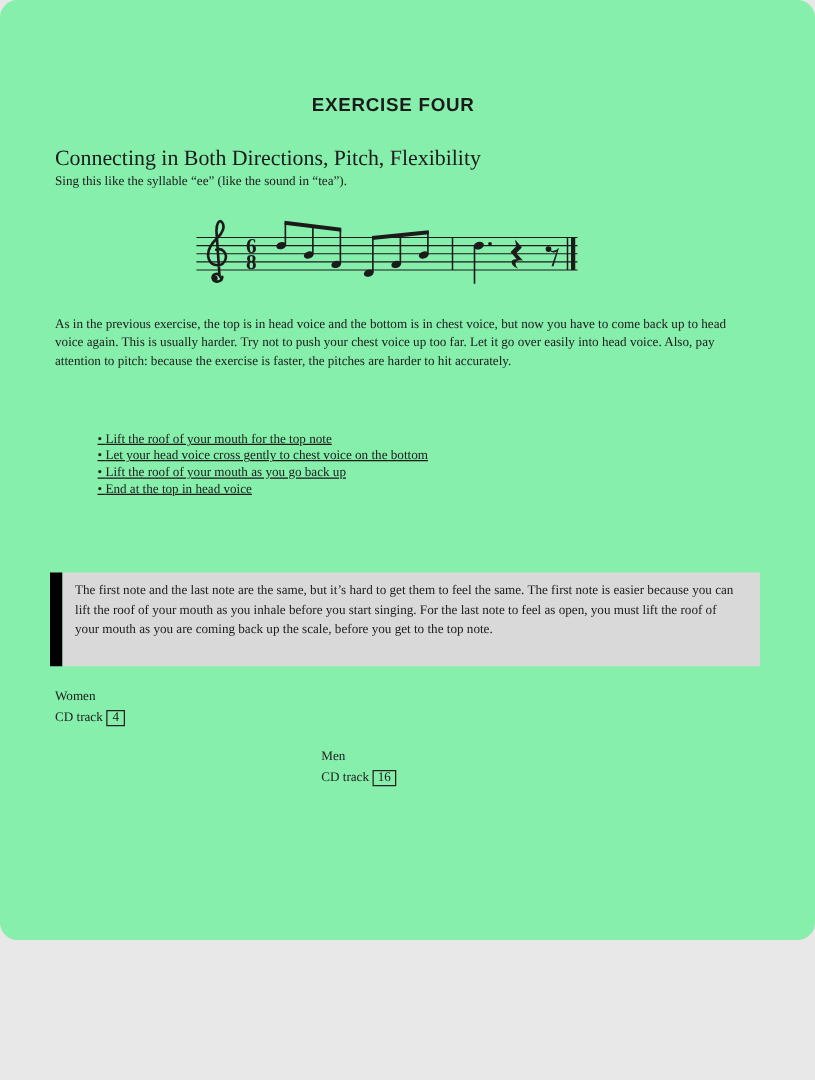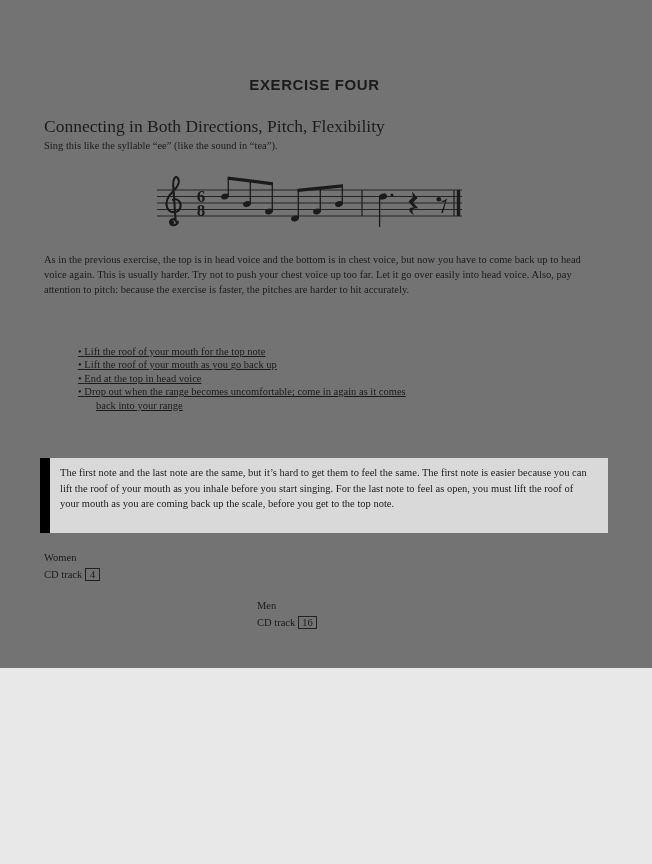"EXERCISE FOUR" .page { background: #737373 -> #86efac; border-radius: none -> 14px; height: 668px -> 752px }
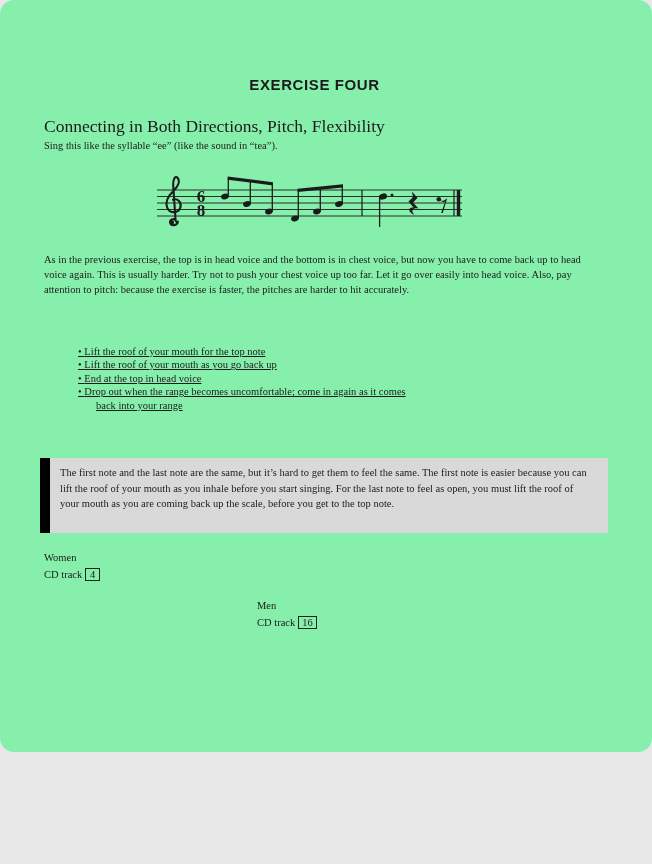"Let your head voice cross" li { html: none -> <li>Let your head voice cross gently to chest voice on the bottom</li> }
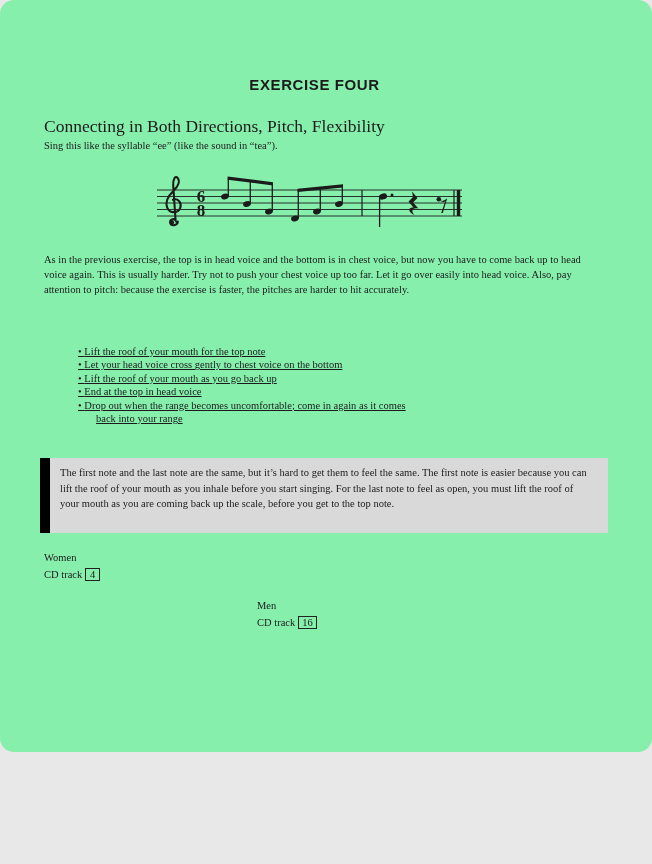"Drop out when the range" li { html: <li>Drop out when the range becomes uncomfortable; come in again as it comes back into your range</li> -> none }
